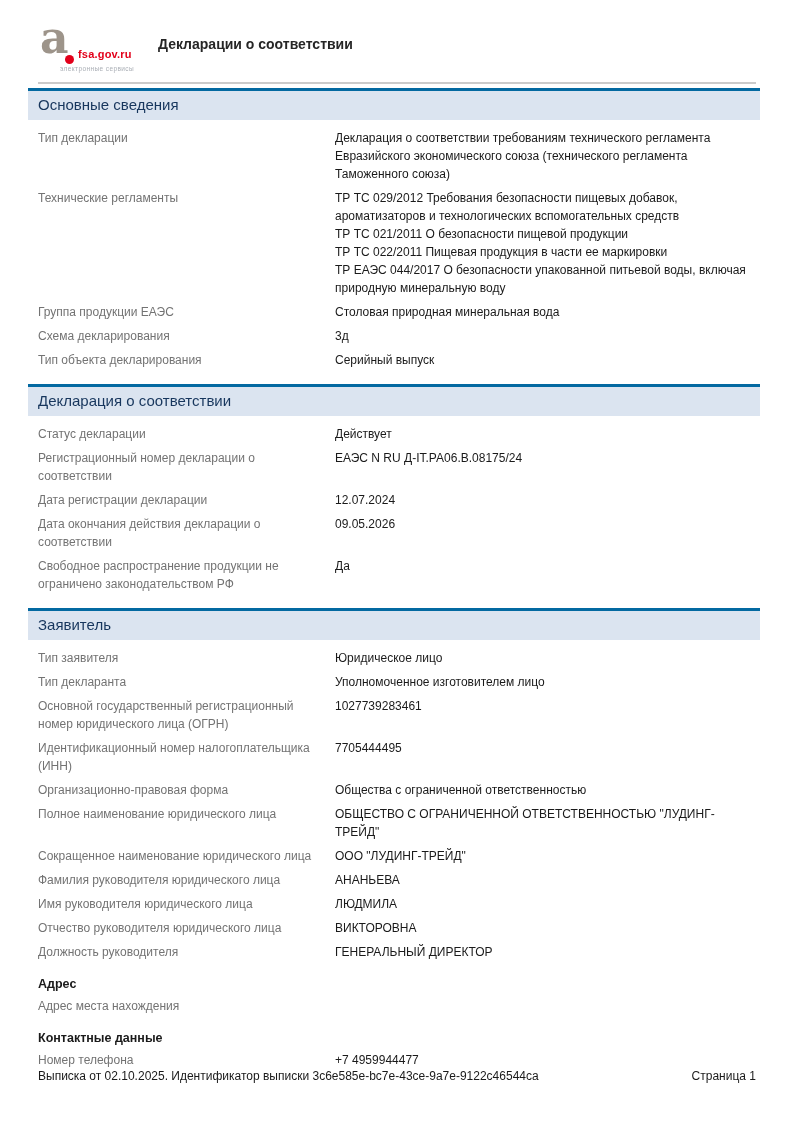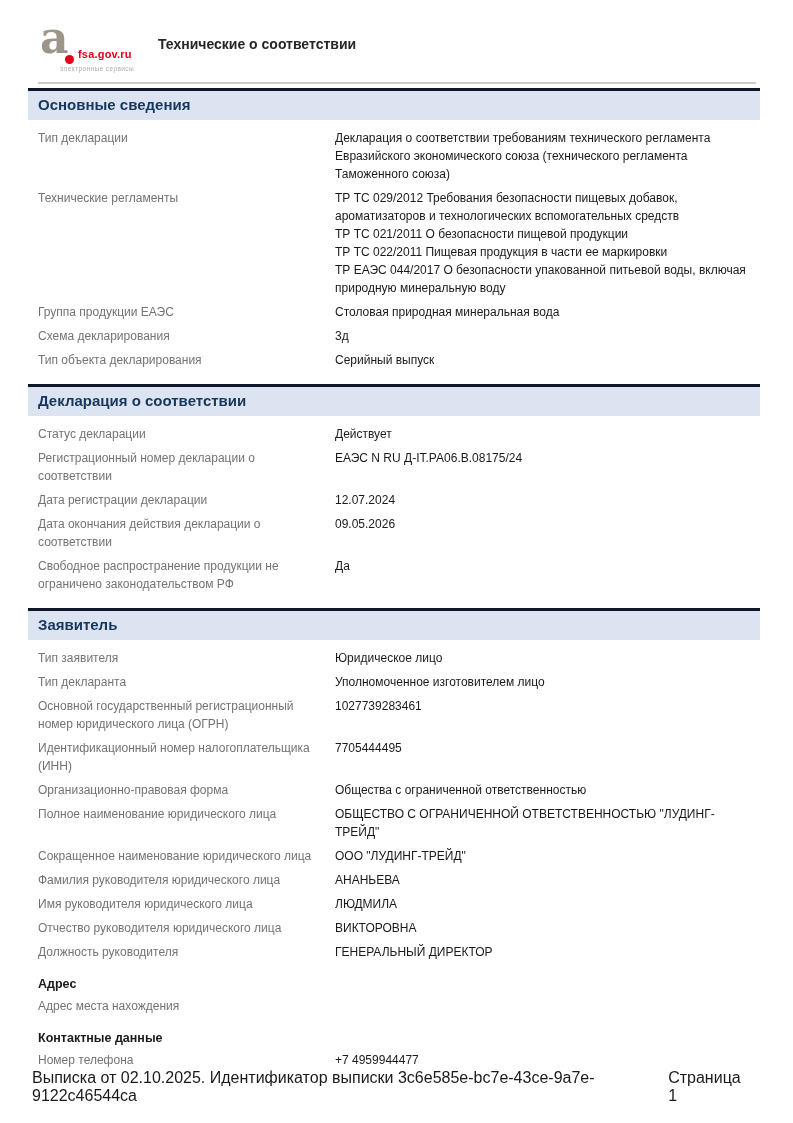"Технические о соответствии" div.doc-title { text: Технические -> Декларации }
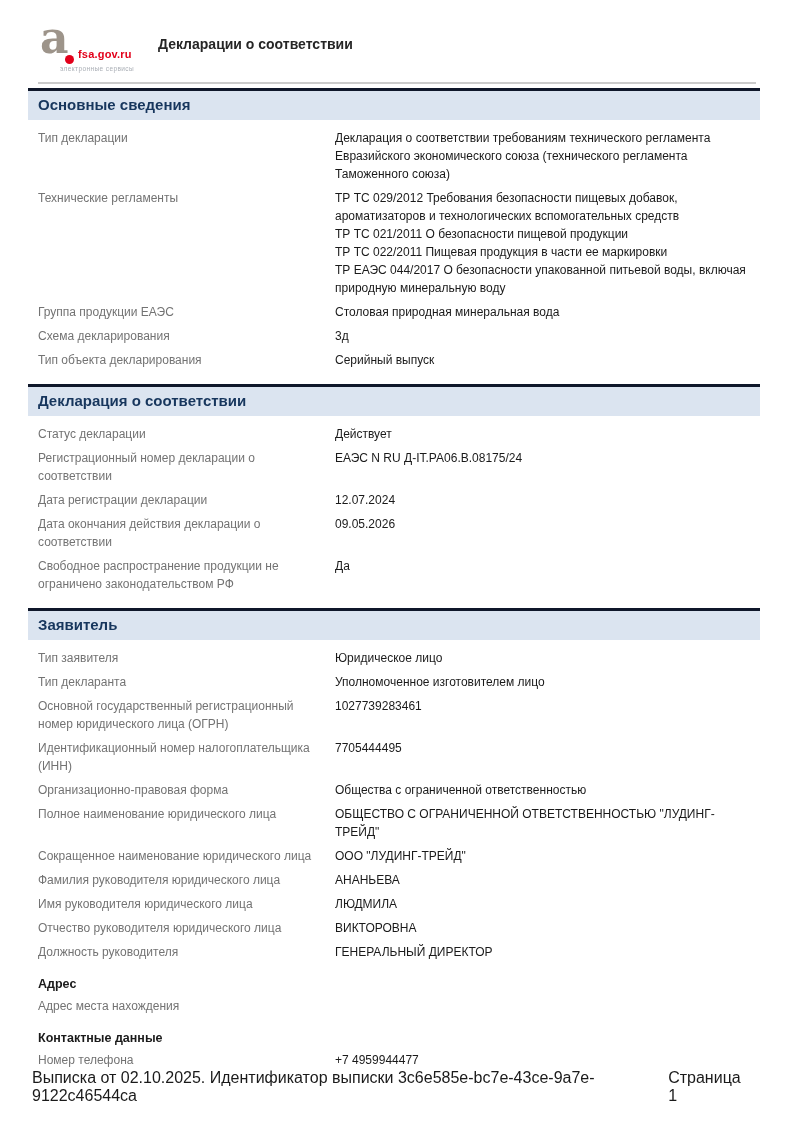"Основные сведения" .section-header { border-top: 3px solid #0f172a -> 3px solid #0369a1; font-weight: bold -> normal }
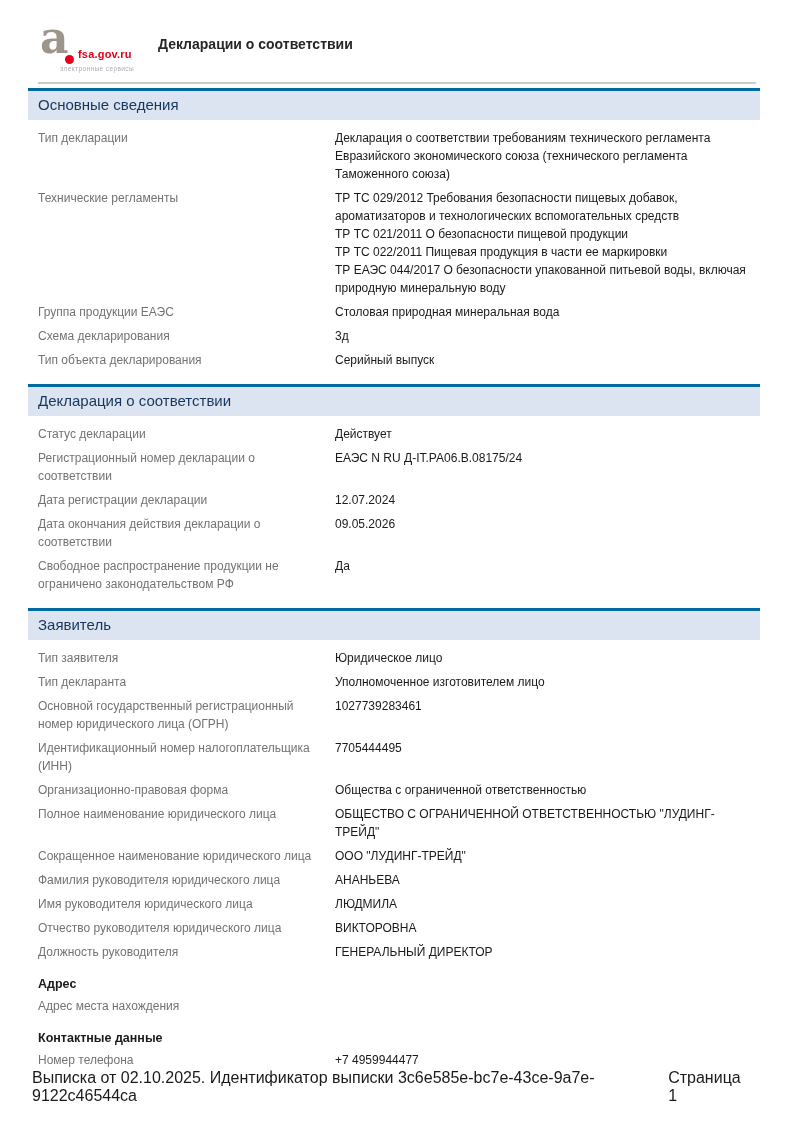"Выписка от 02.10.2025. Идентификатор" .footer { font-size: 16px -> 12px; left: 32px -> 38px }
